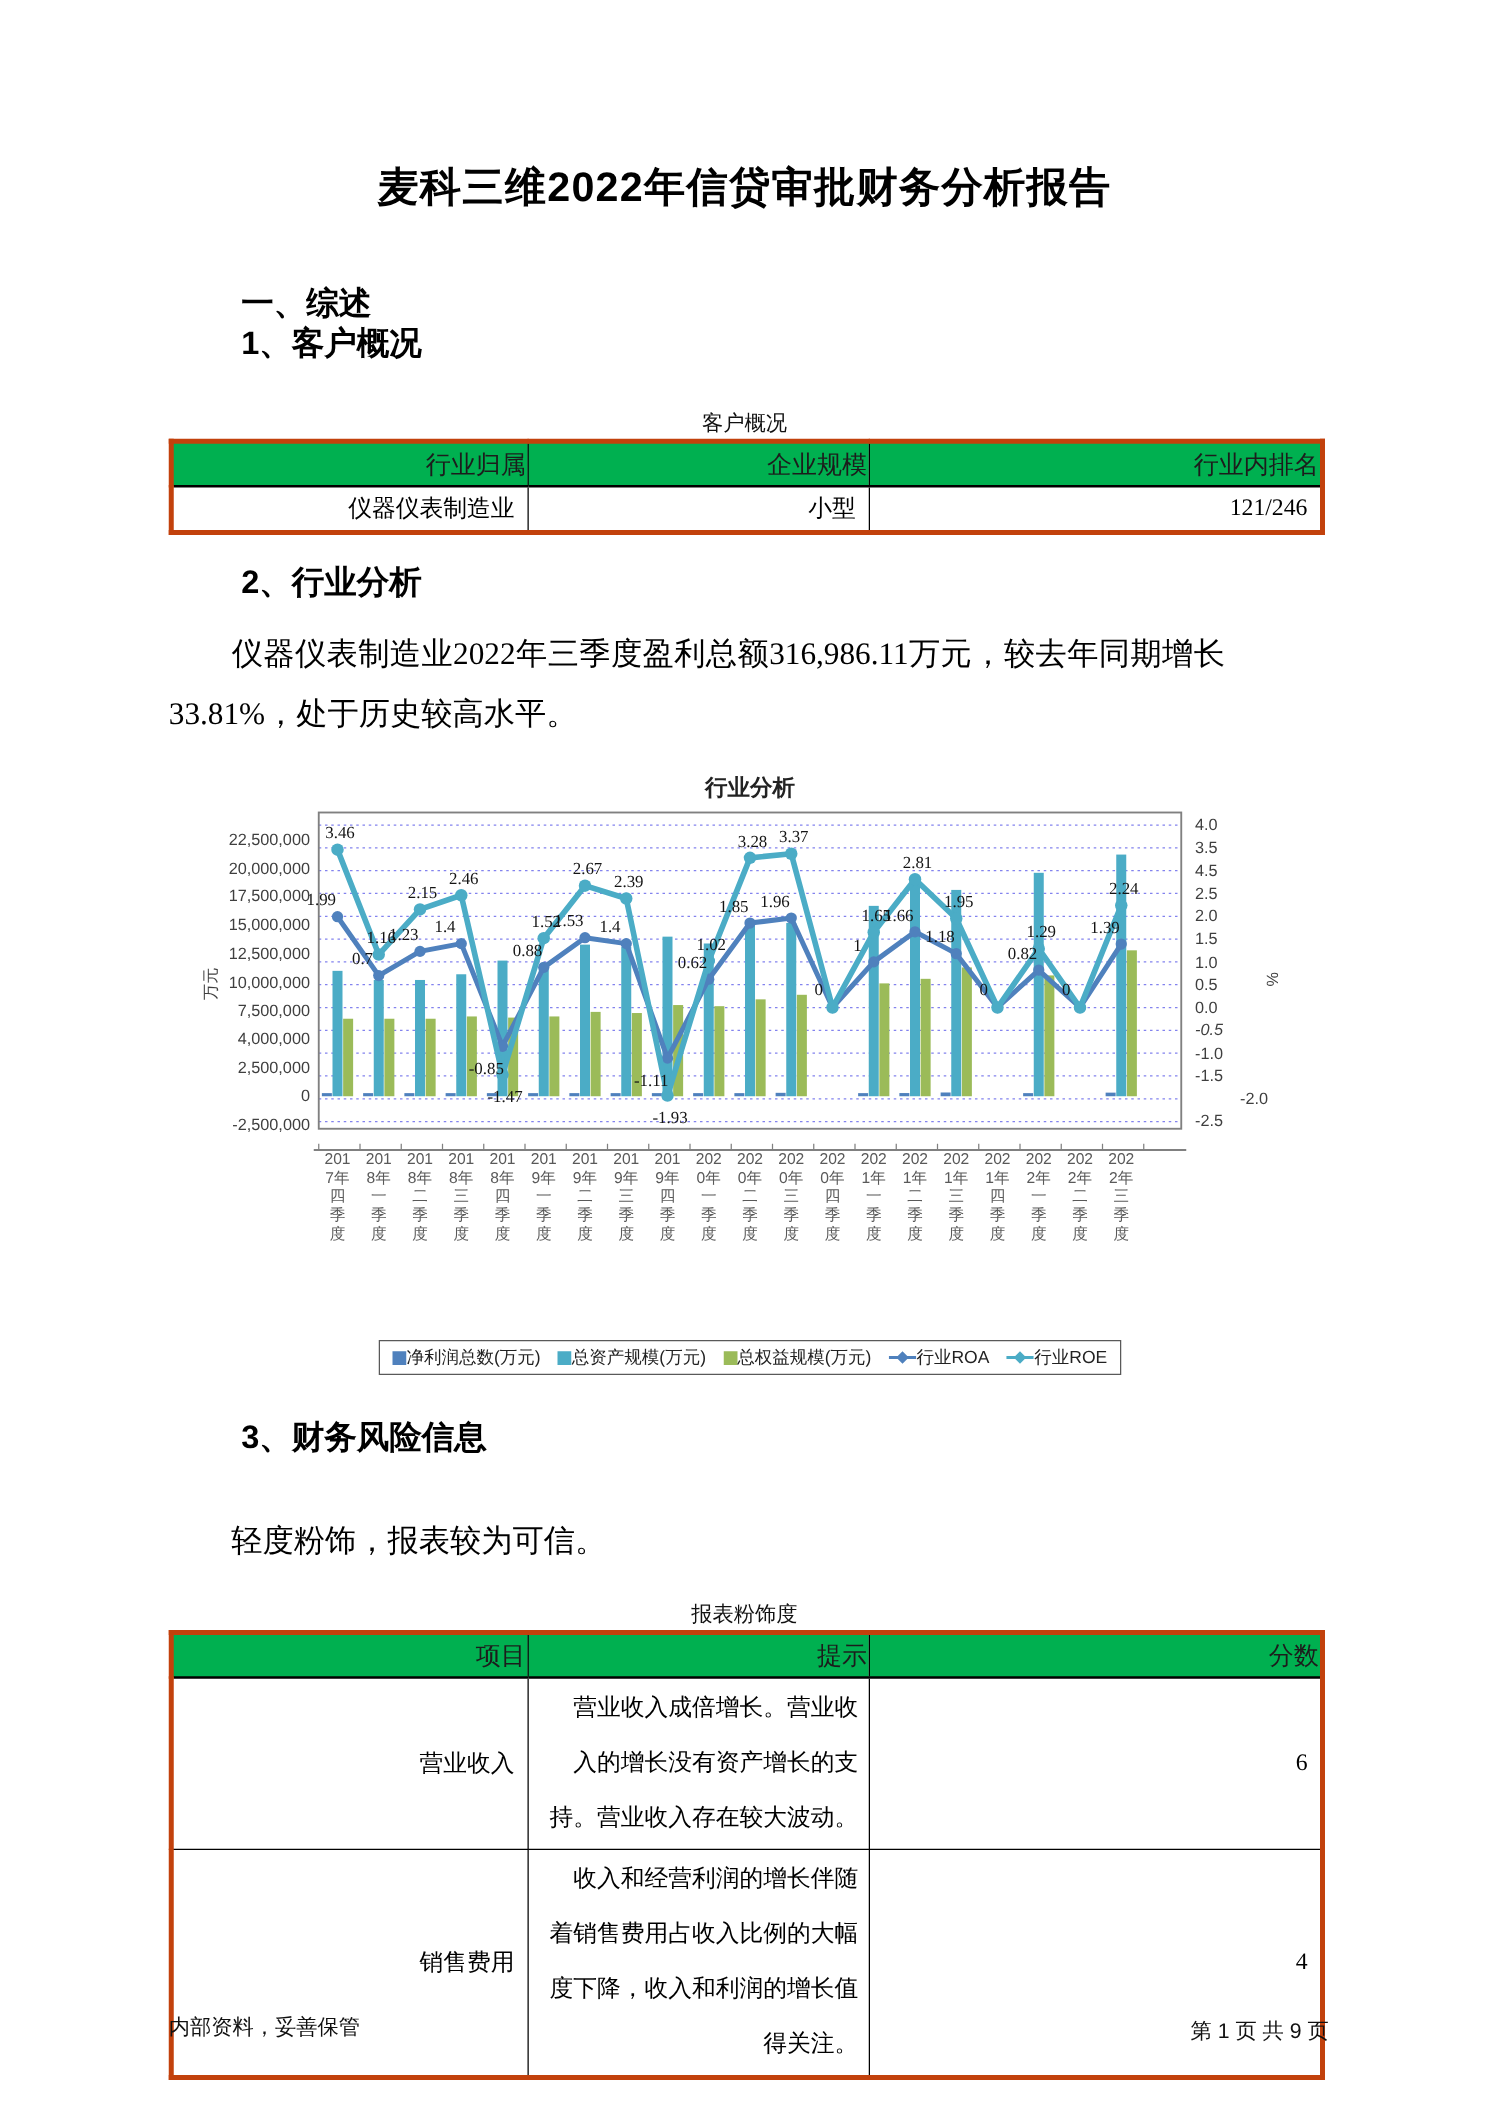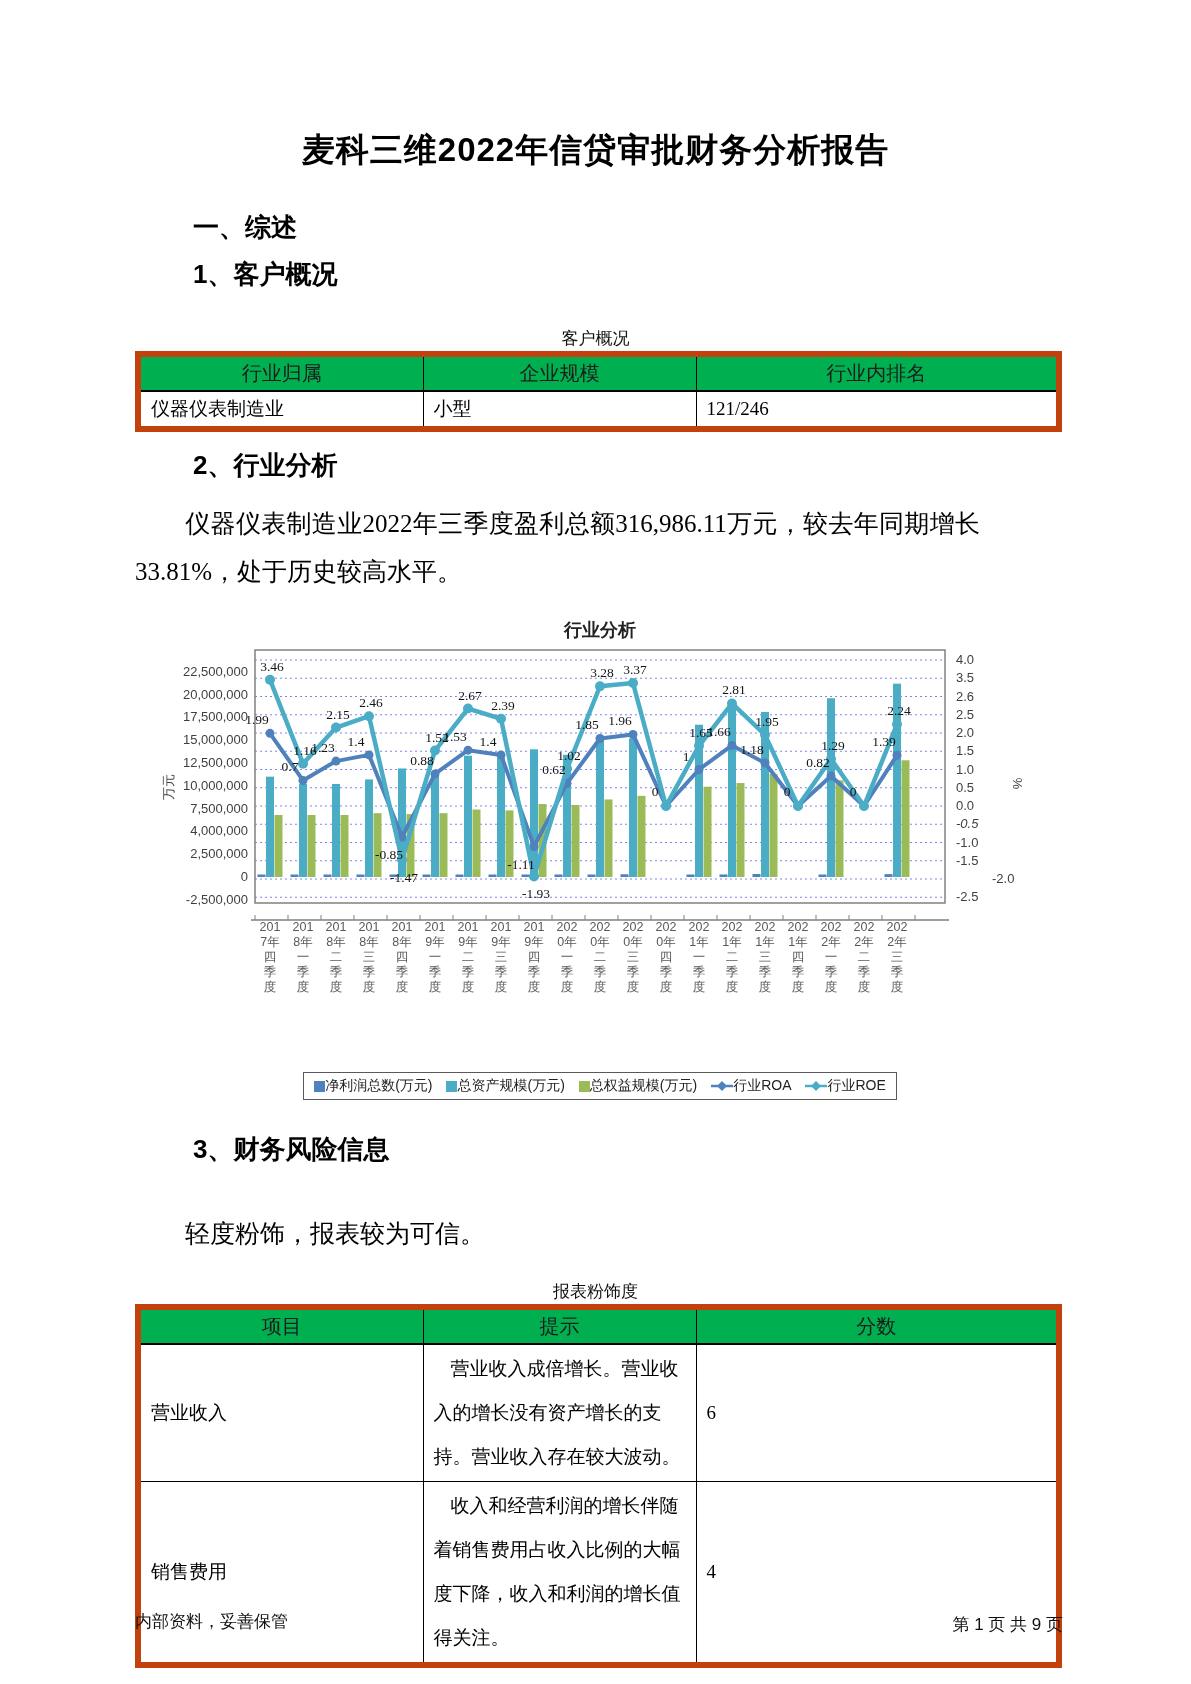"一、综述" div.abs { top: 210px -> 225px }
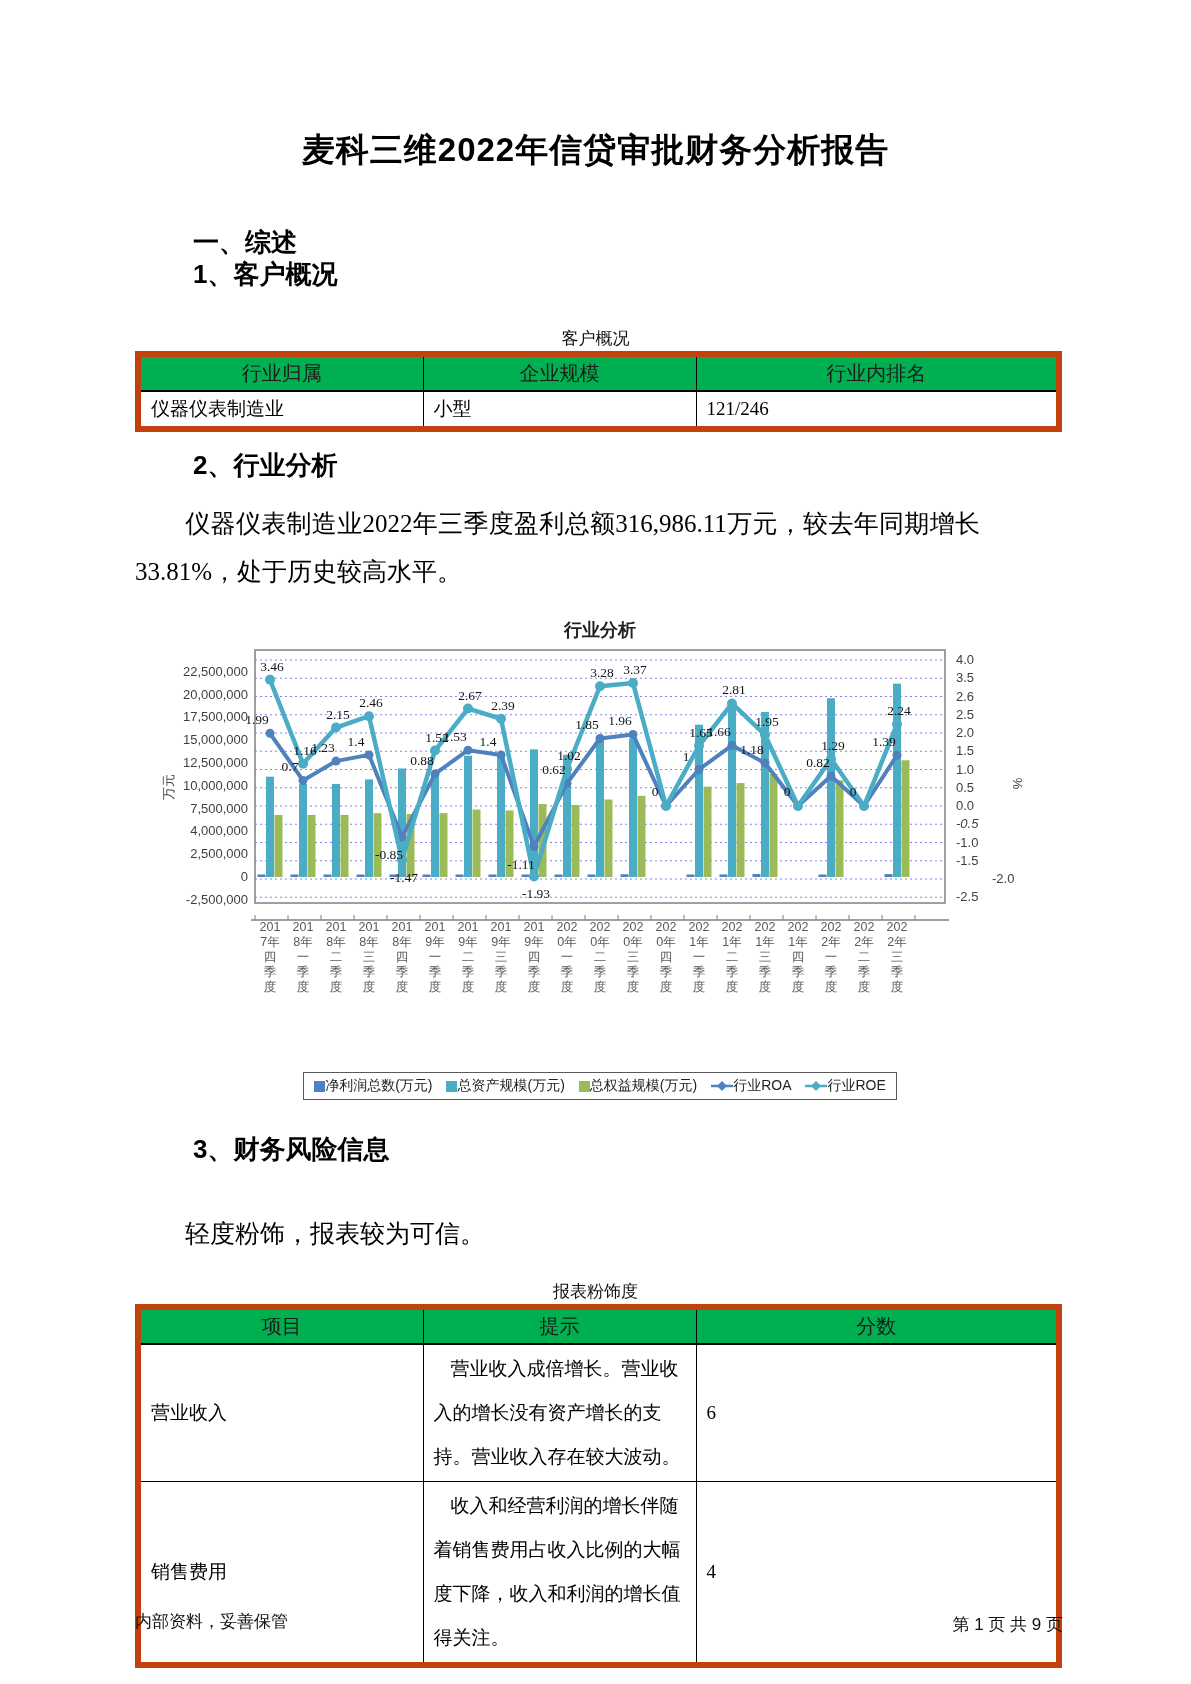"行业归属" table.rpt { border: 6px solid #c2410c -> 4px solid #c2410c; text-align: none -> right }
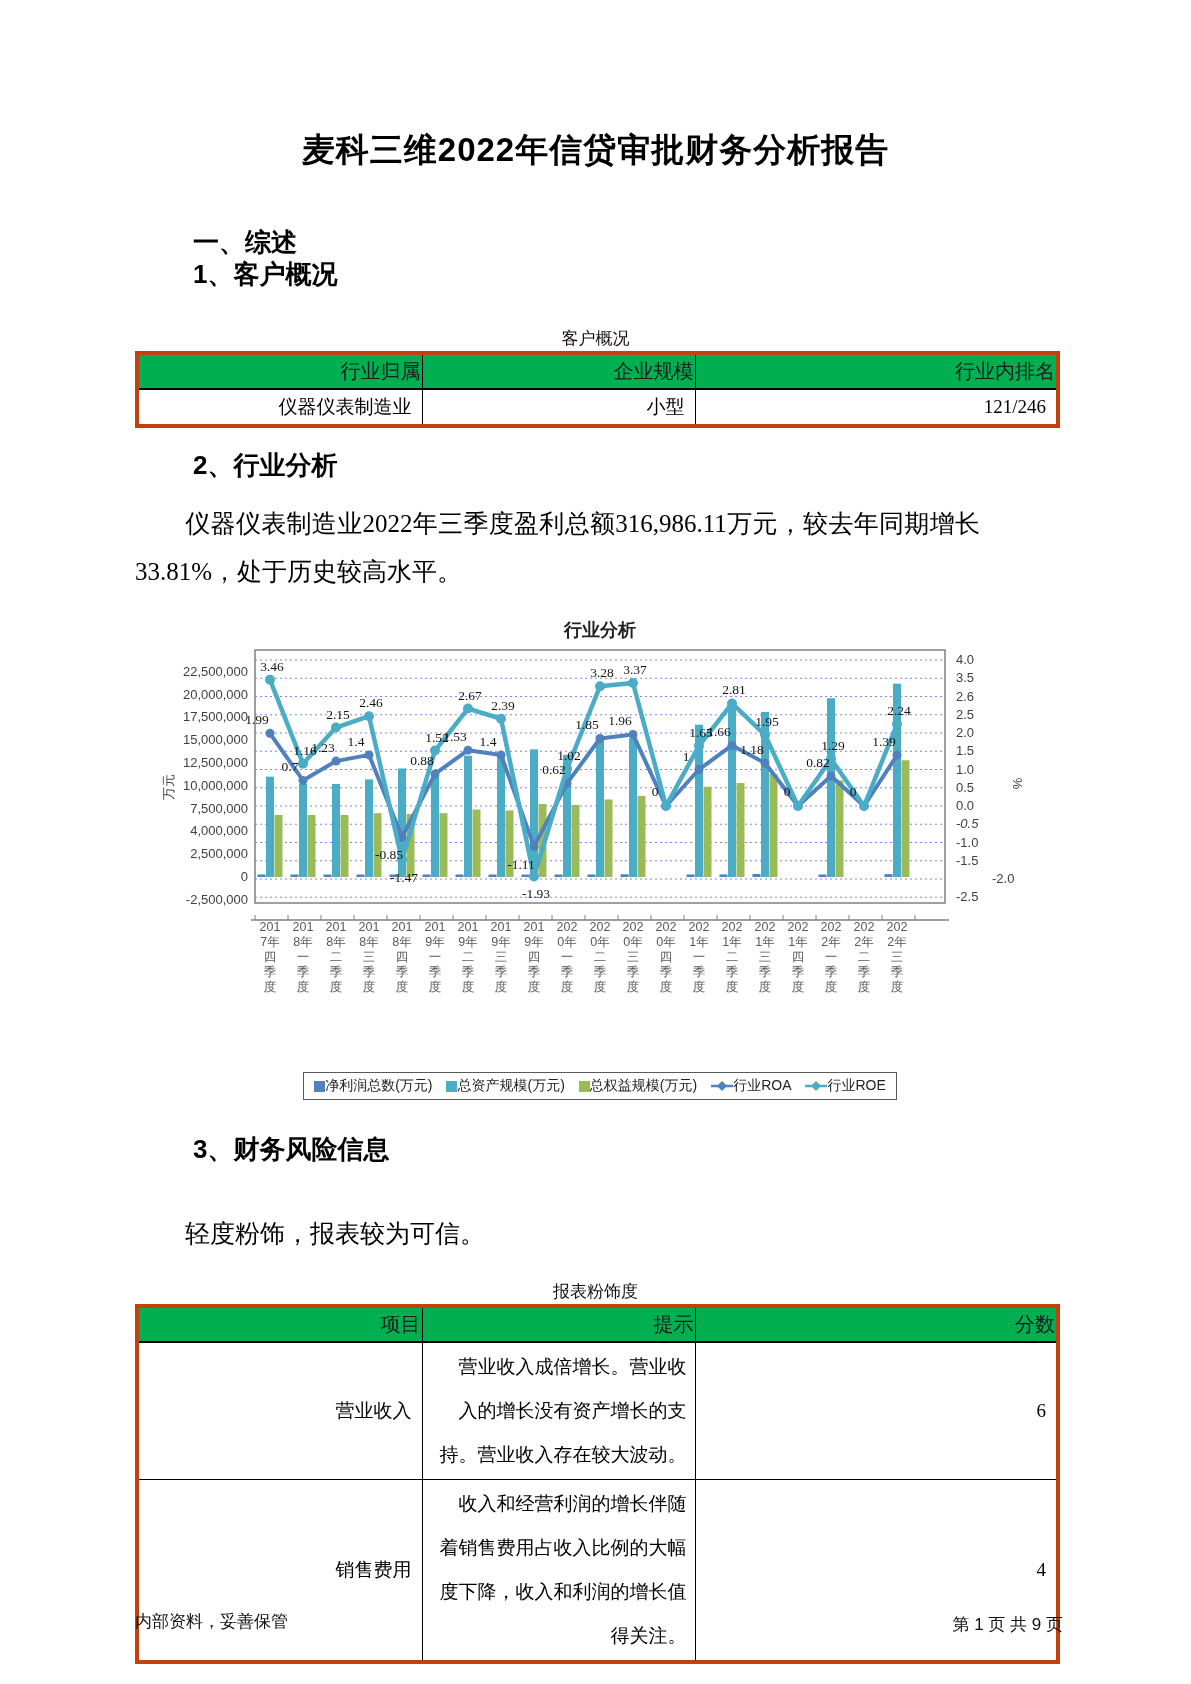"2.6" div.ytick-r { text: 2.6 -> 4.5 }
